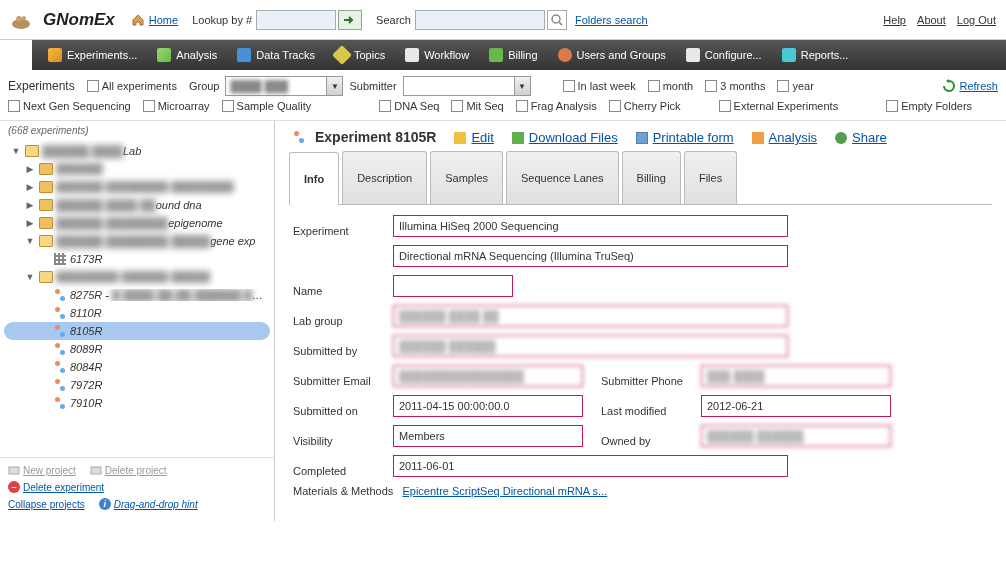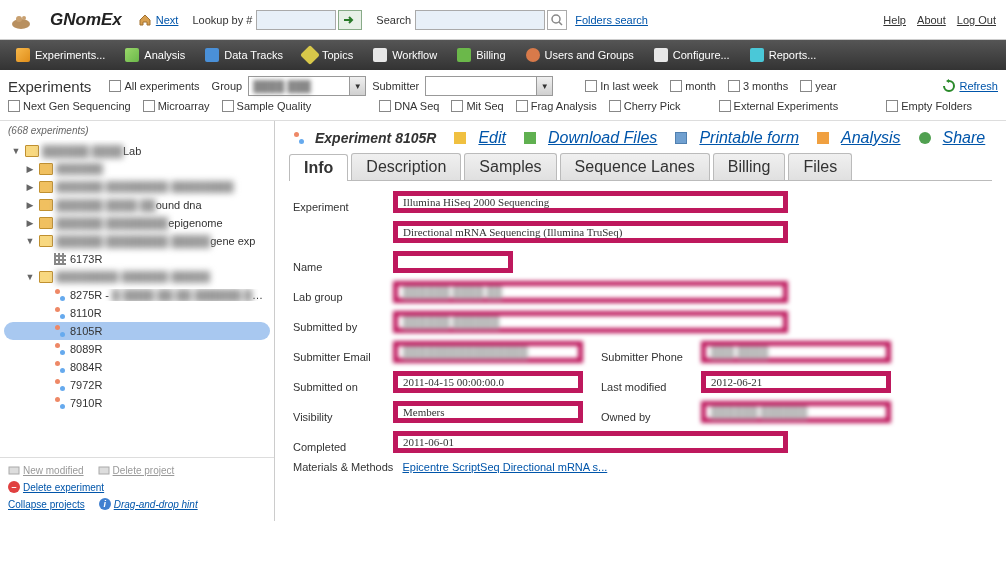"GNomEx" .logo { gap: 18px -> 11px }
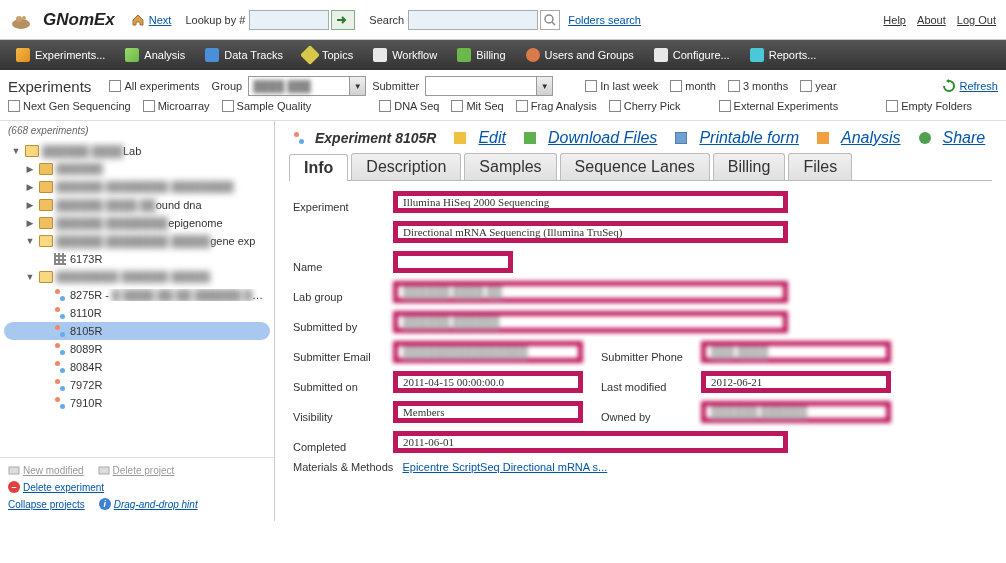"Next" a { text: Next -> Home }
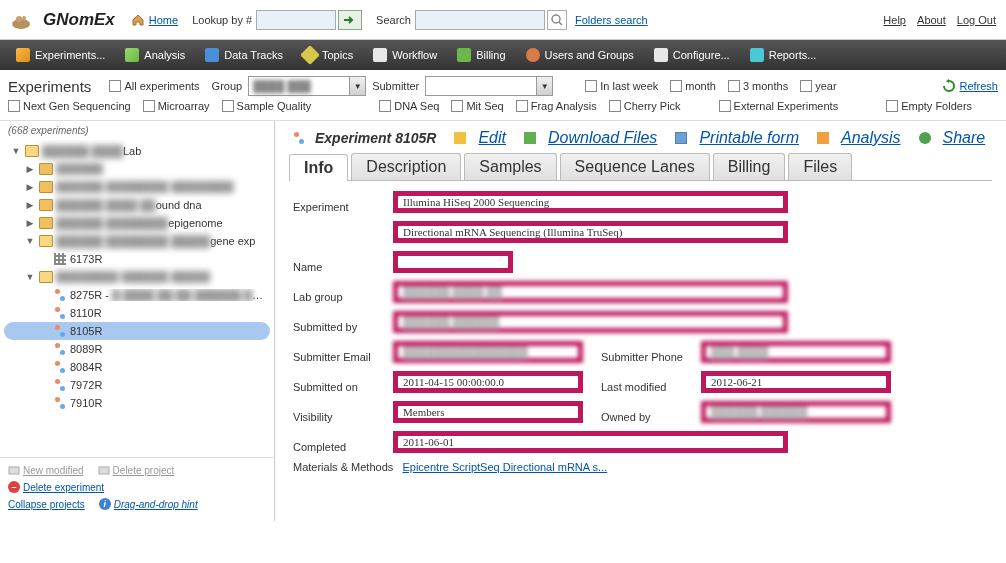"Experiments..." .menubar { margin-left: none -> 32px }
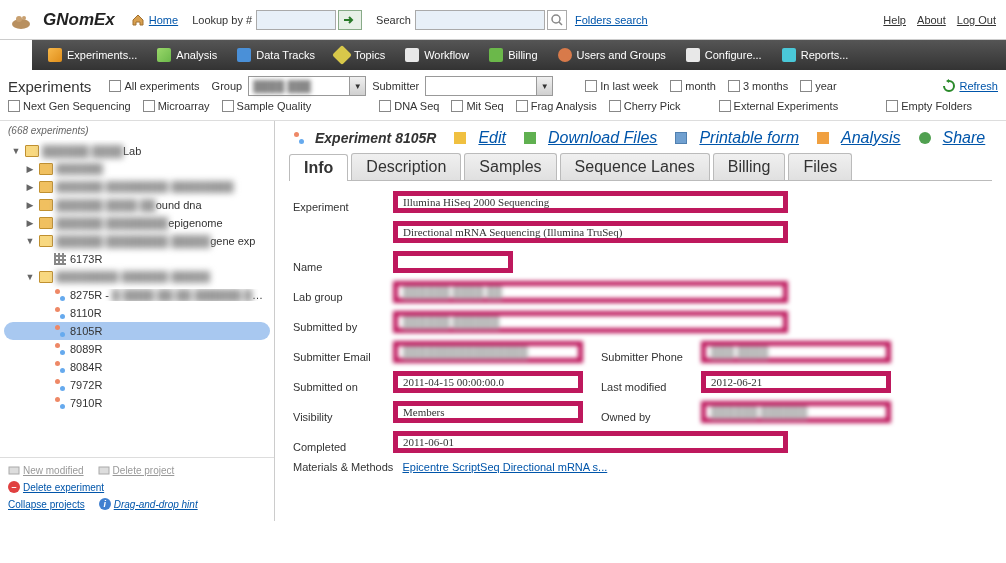"Experiments" .filter-title { font-size: 15px -> 12px; margin-right: 12px -> 6px }
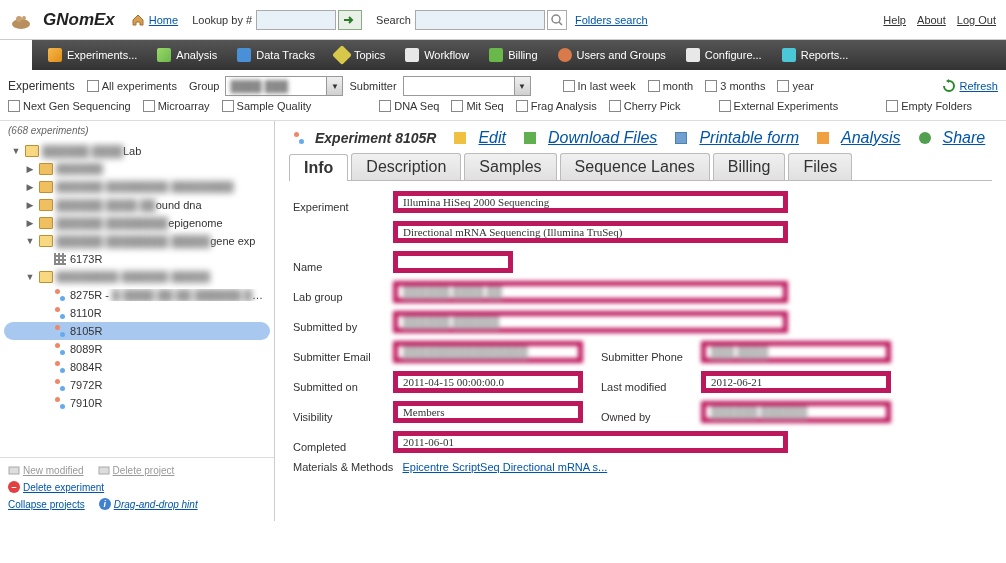"Experiment 8105R" .detail-header { align-items: center -> flex-end; font-style: italic -> none }
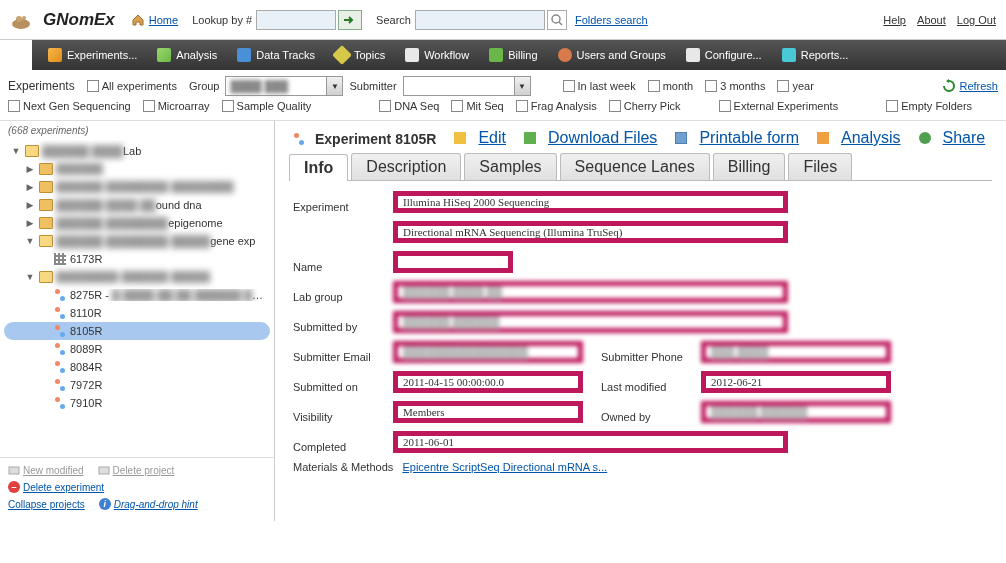"Edit" .action-link { font-size: 16px -> 13px; gap: 12px -> 5px }
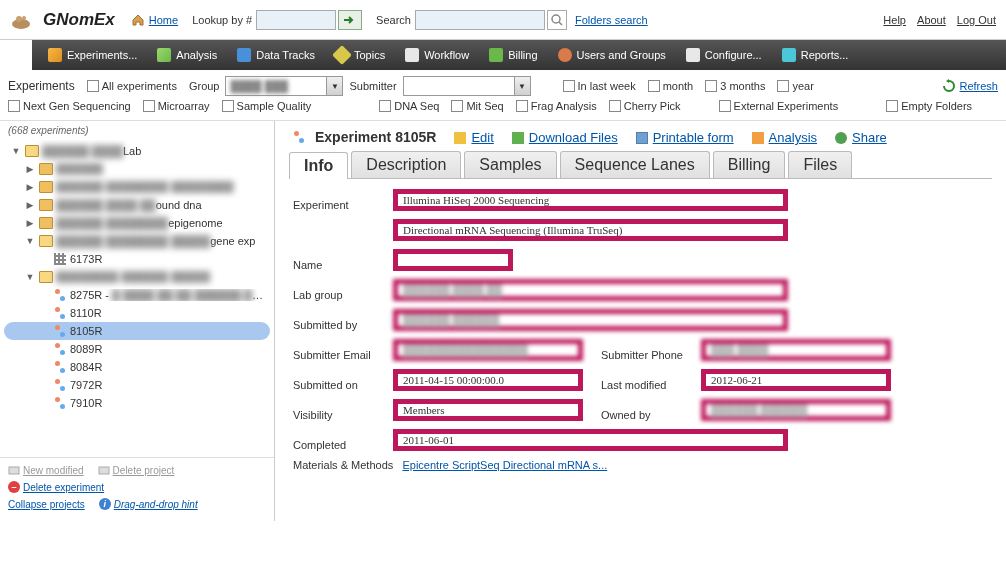"Lab" .tree-label { font-style: none -> italic }
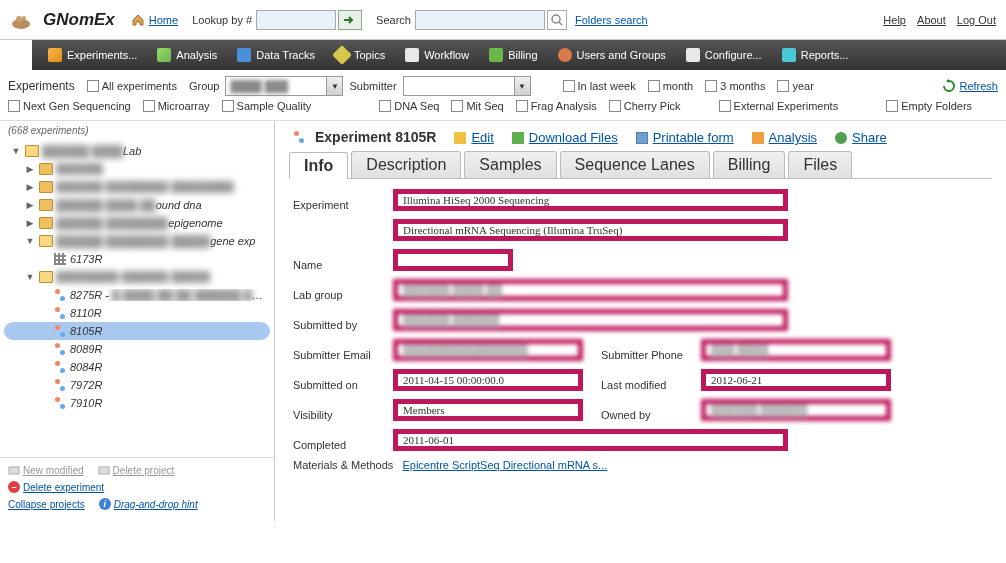"Info" .tab { font-size: 16px -> 11px; padding: 4px 14px -> 20px 14px }
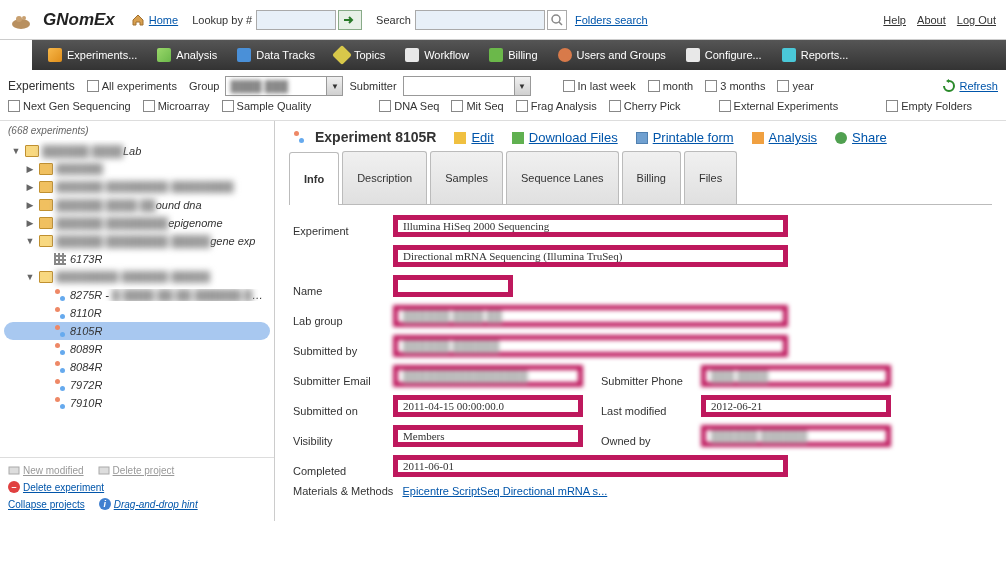"Illumina HiSeq 2000 Sequencing" .text-field { border: 5px solid #be185d -> 1px solid #be185d; font-family: Liberation Serif, serif -> none }
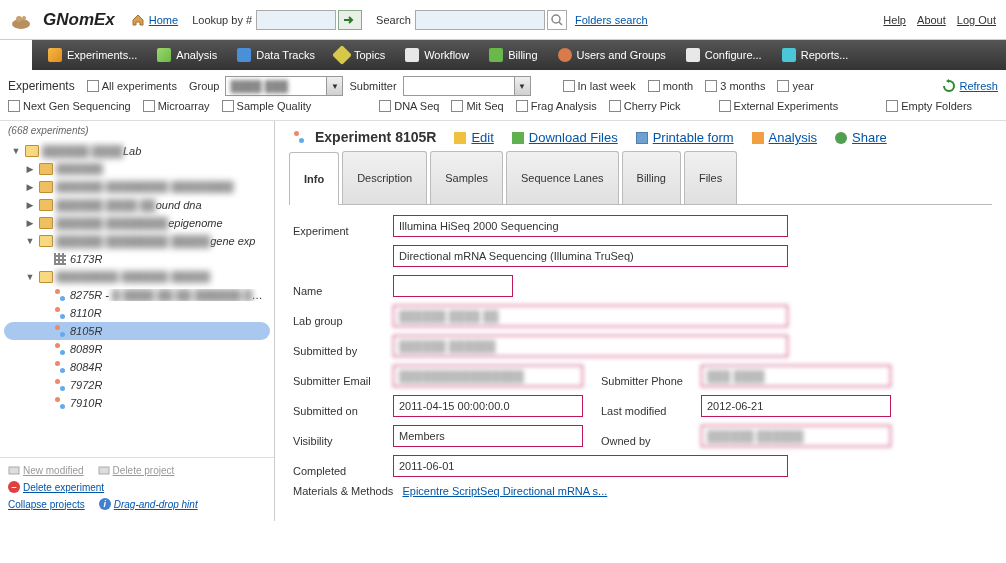"New modified" u { text: modified -> project }
